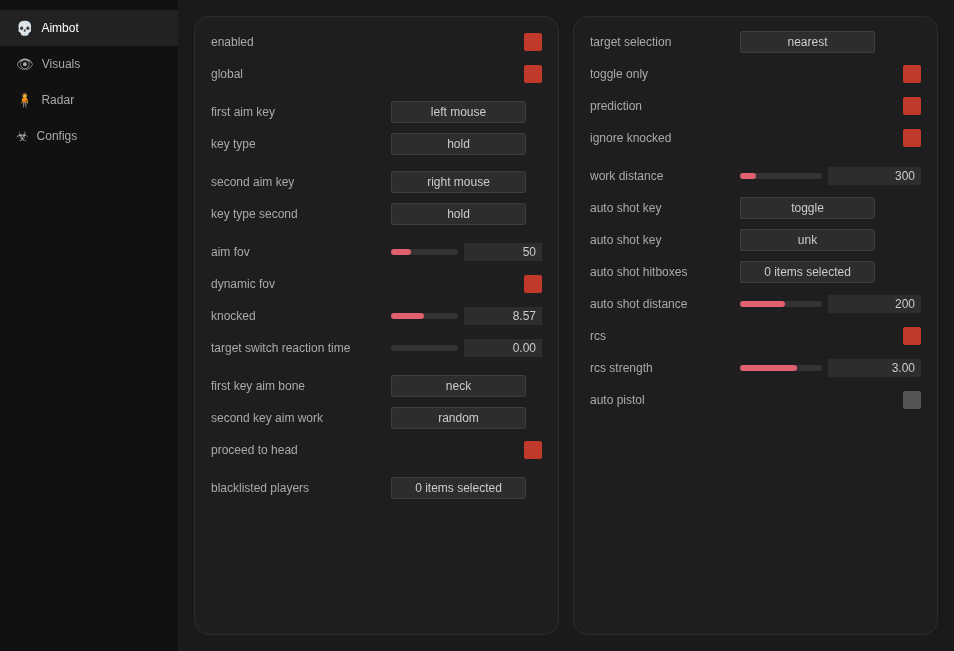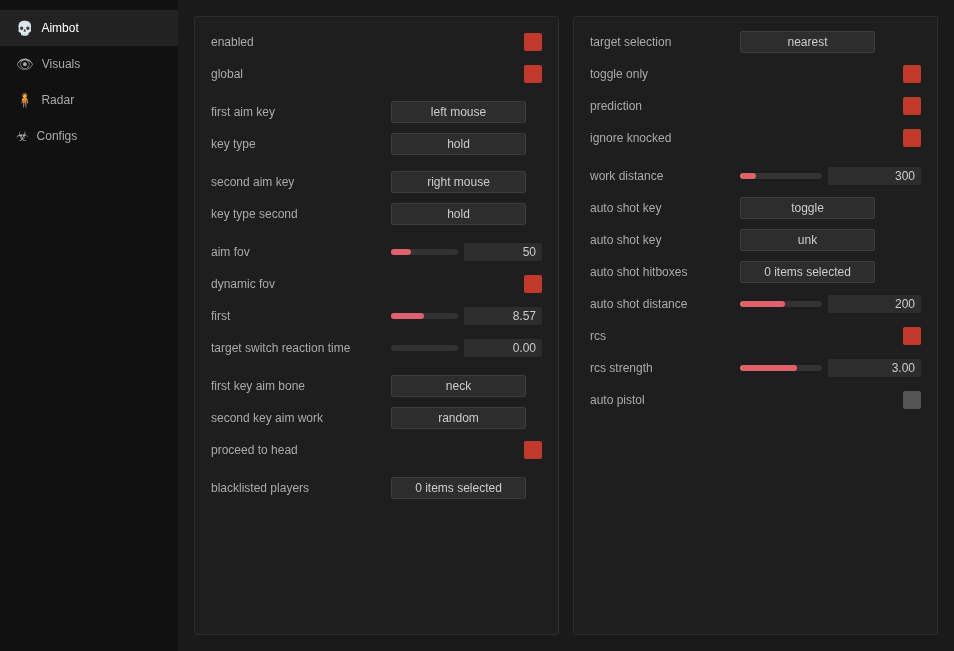"enabled" .panel { border-radius: 3px -> 15px }
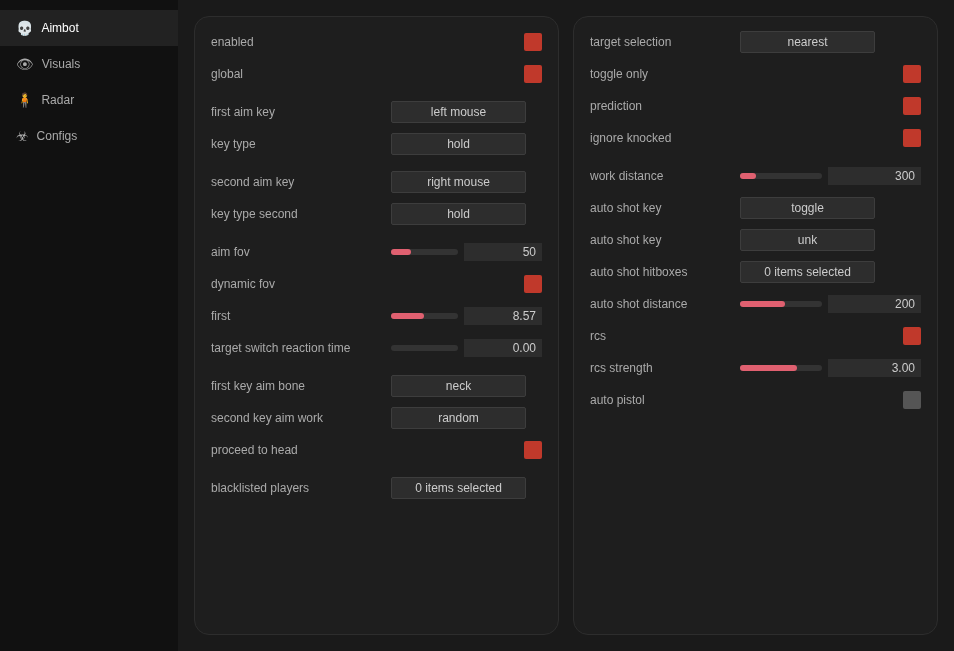"first" span.row-label { text: first -> knocked }
